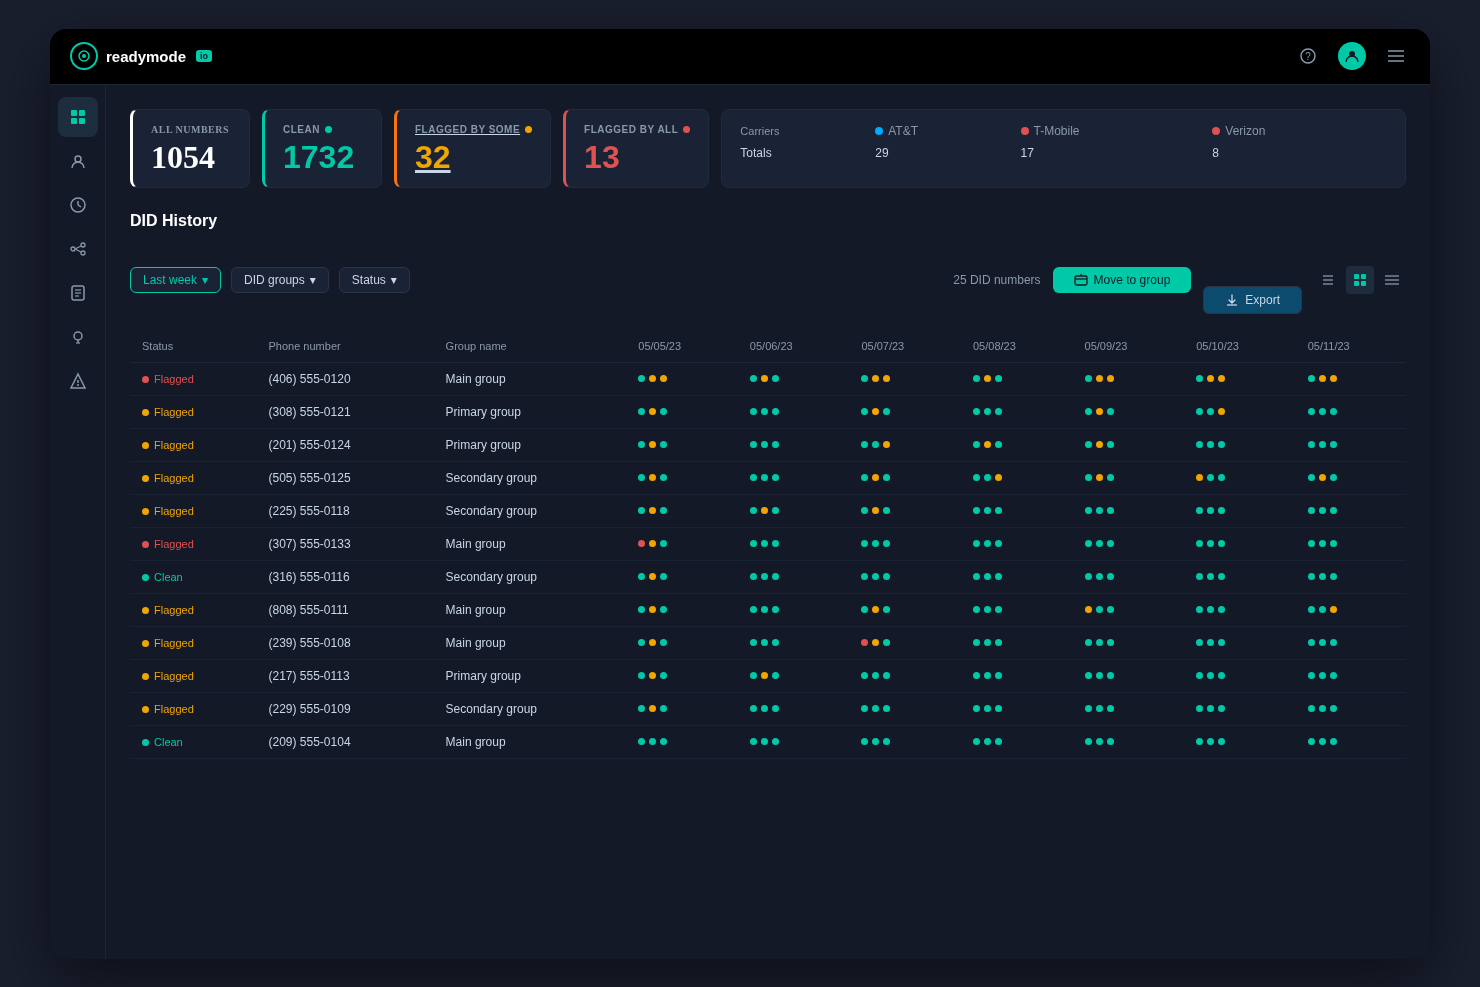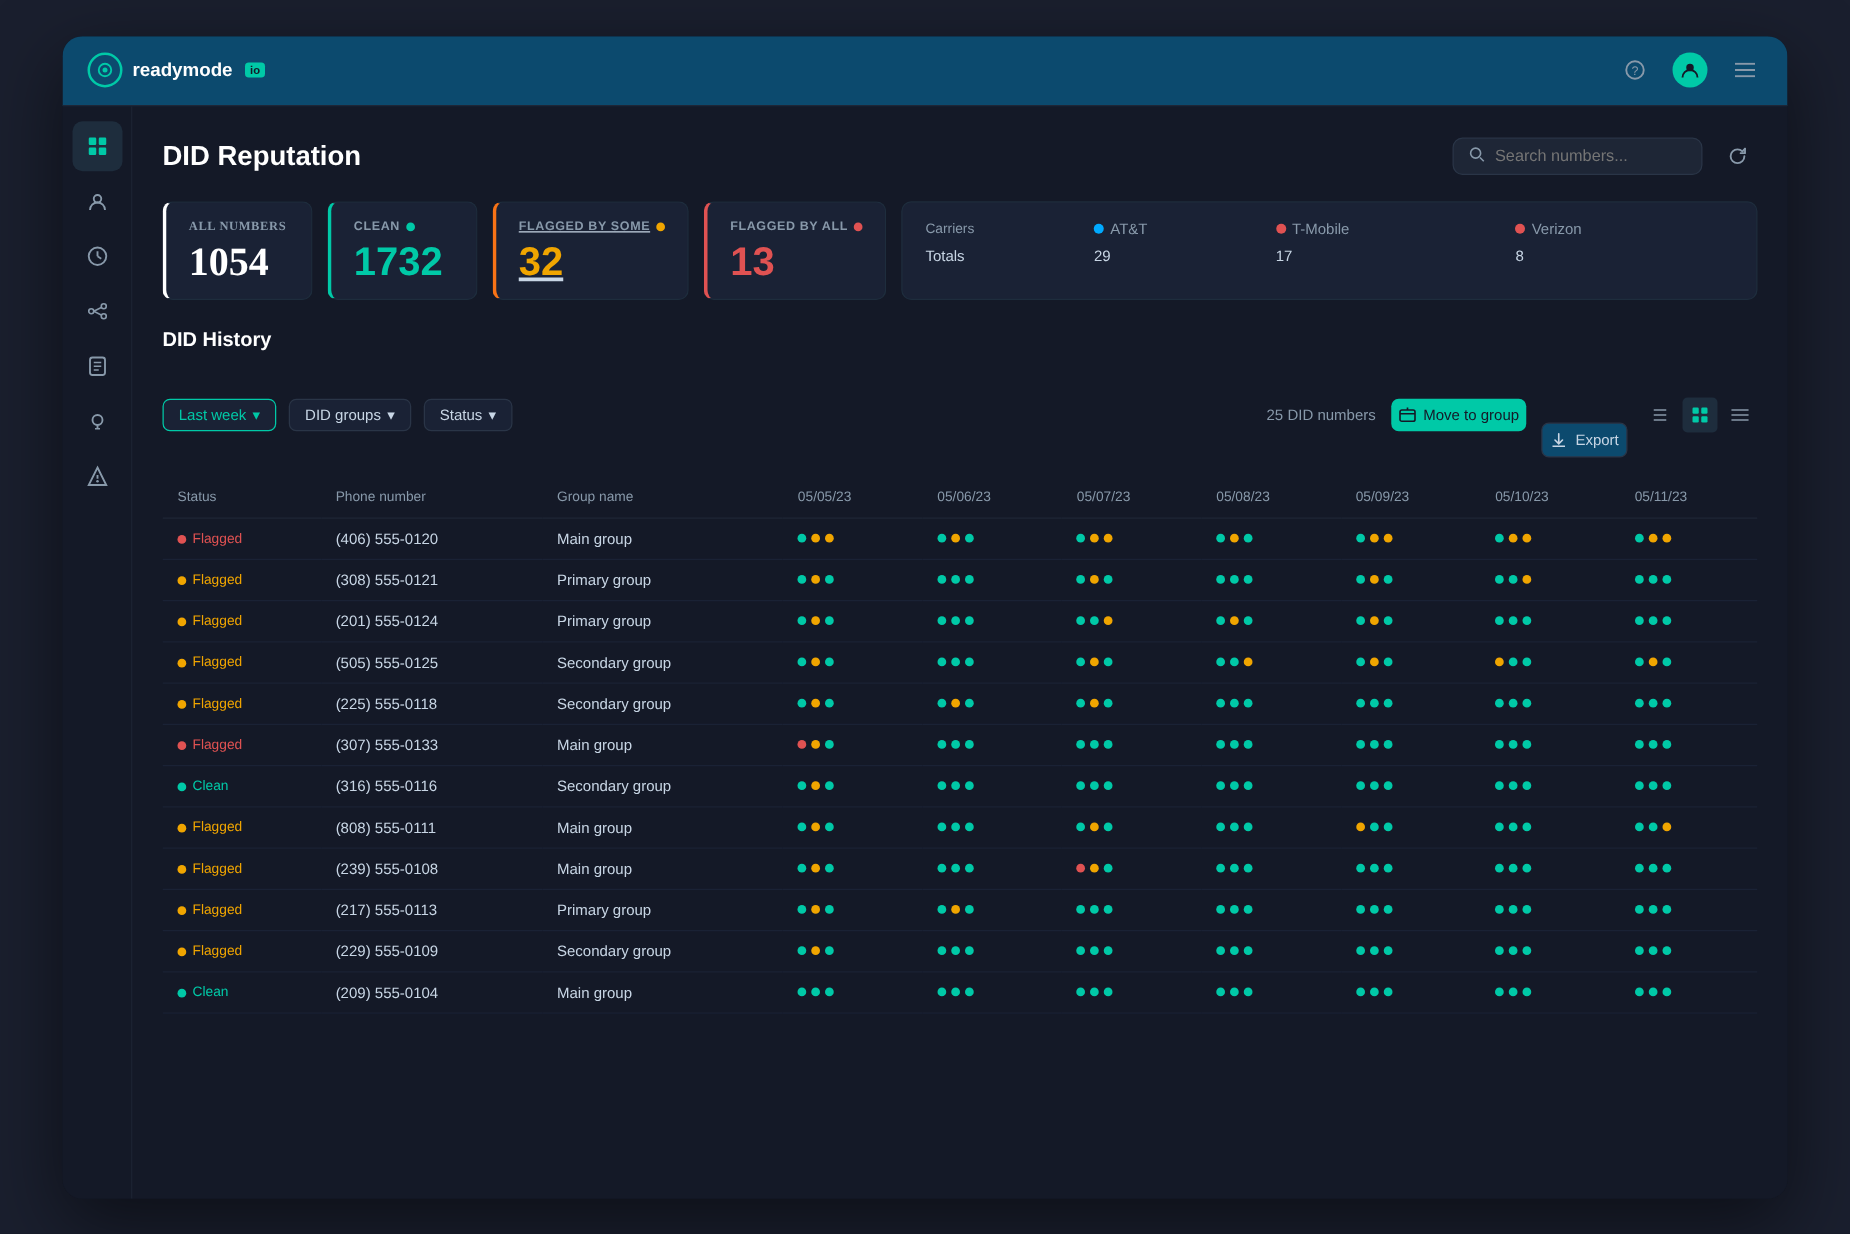"readymode" .top-nav { background: #0c4a6e -> #000000 }
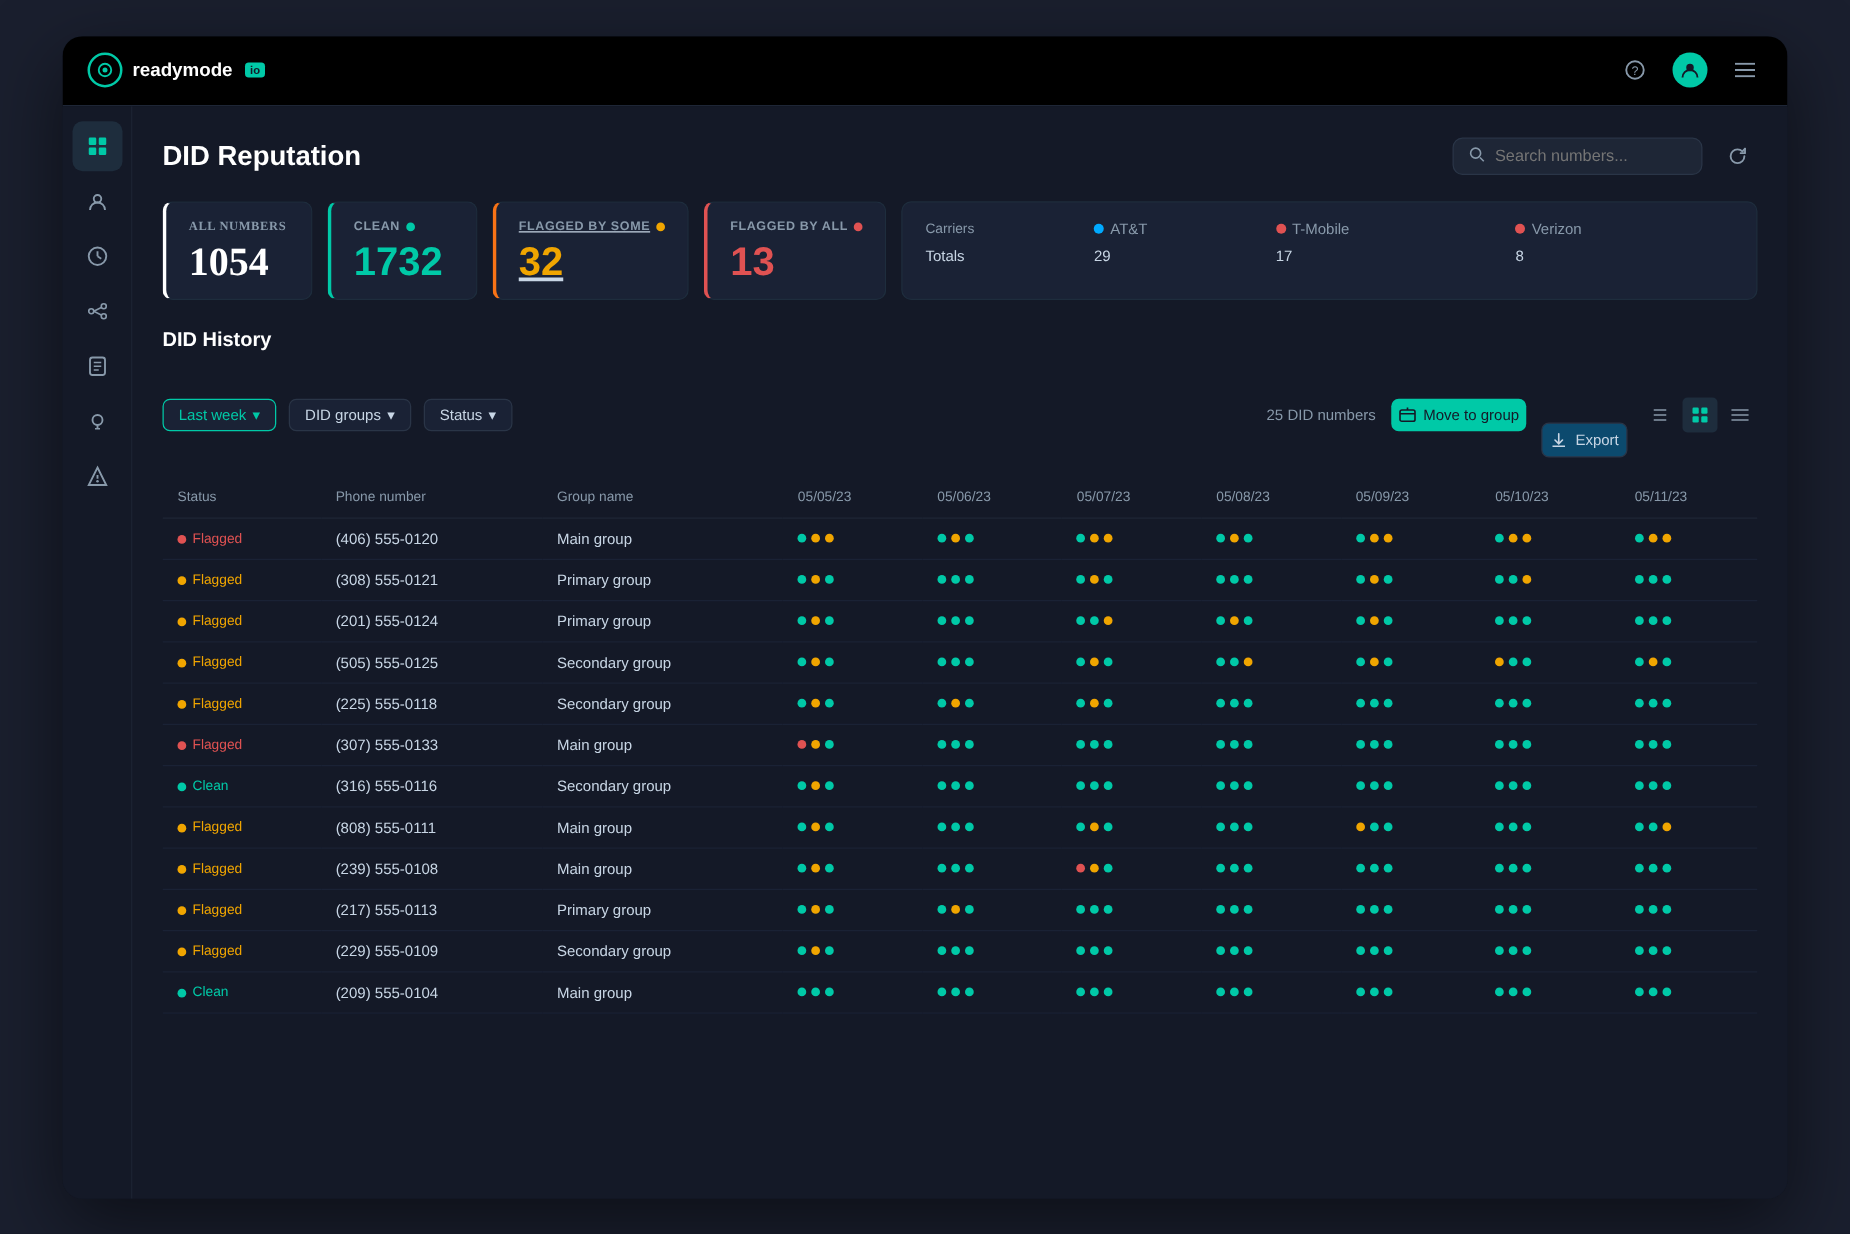"DID Reputation" div.page-header { html: <div> <h1>DID Reputation</h1> <div> <div> <span> <svg> <circle></circle> <line></line> </svg> </span> <input> </div> <div> <svg> <path></path> <polyline></polyline> </svg> </div> </div> </div> -> none }
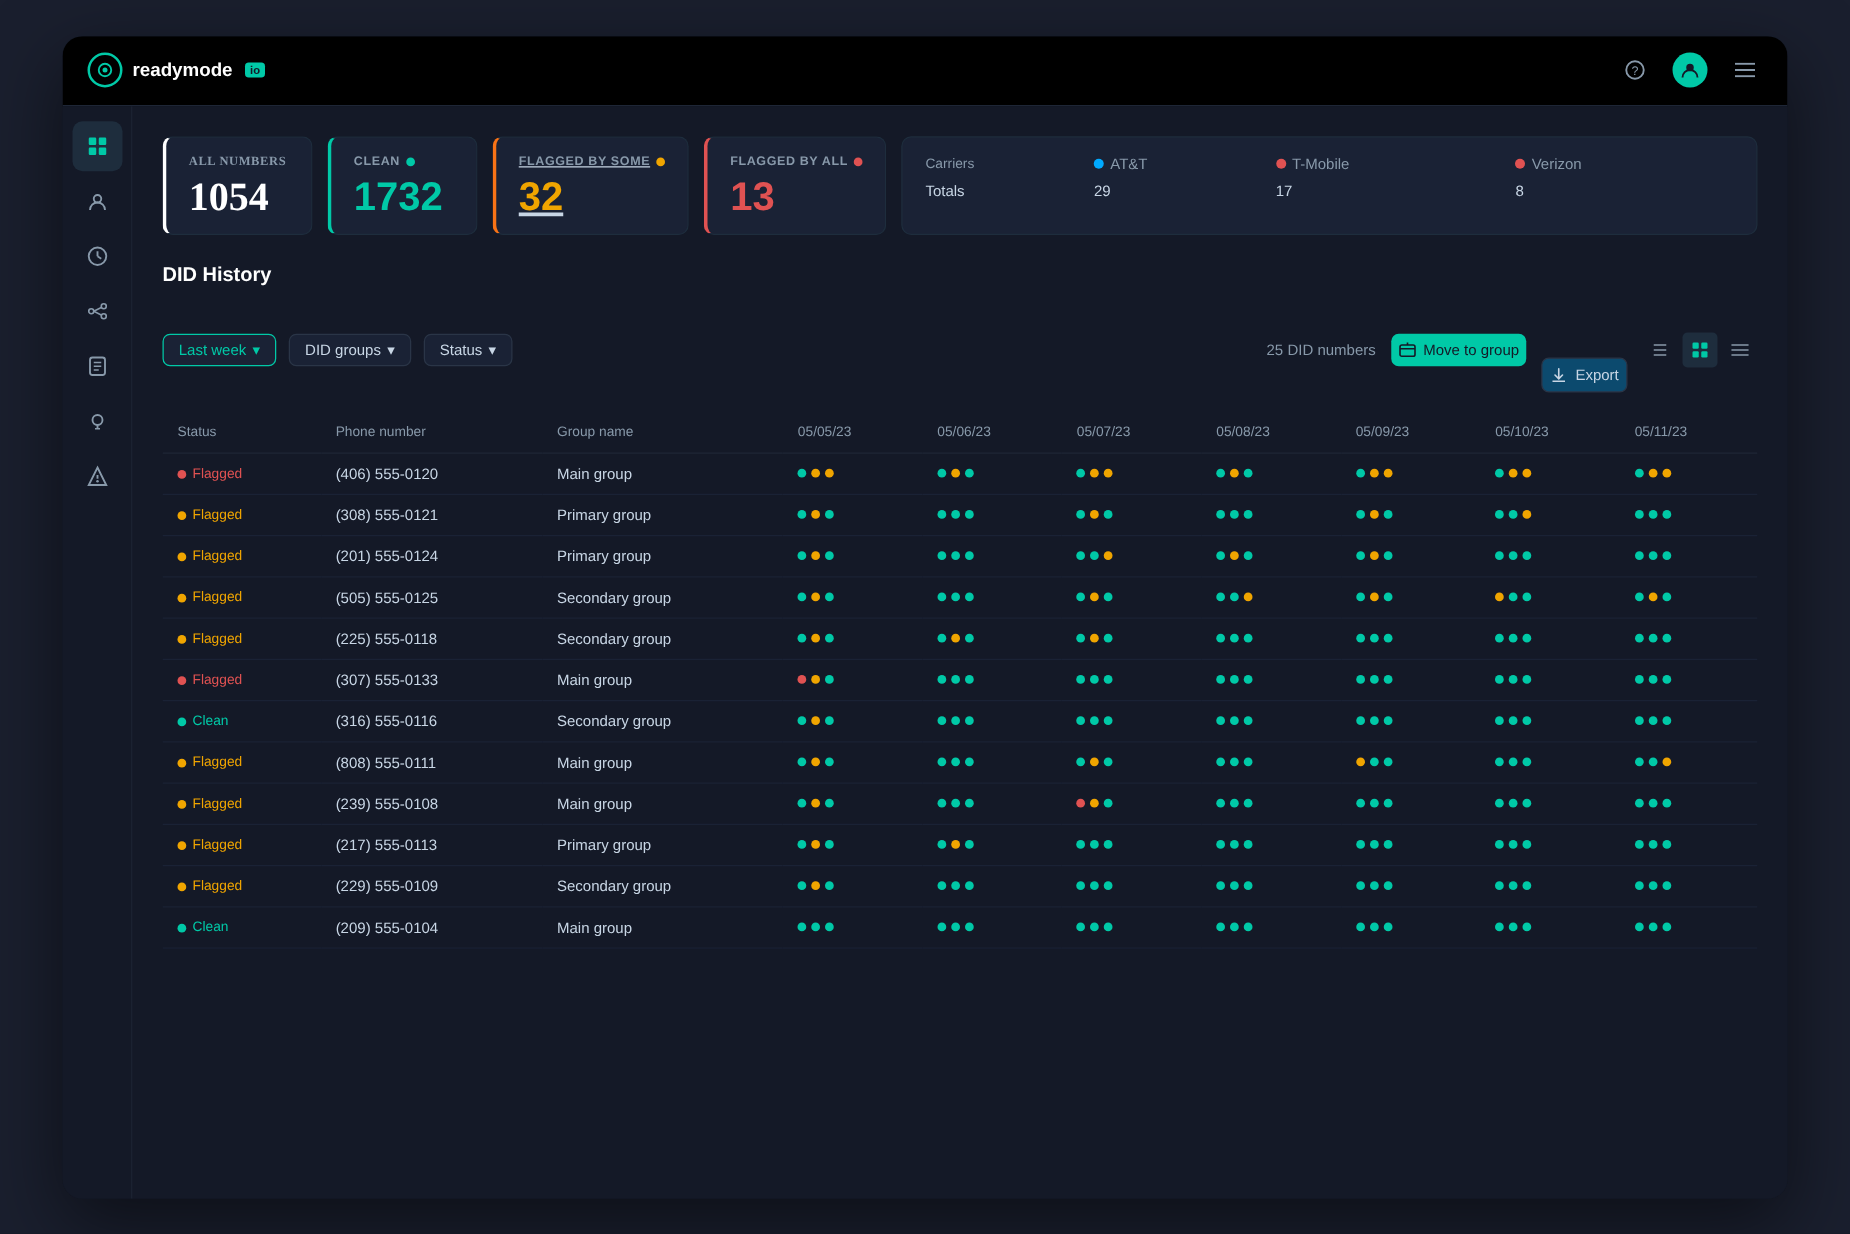"Move to group" .action-btn { padding: 6px 6px -> 6px 21px }
